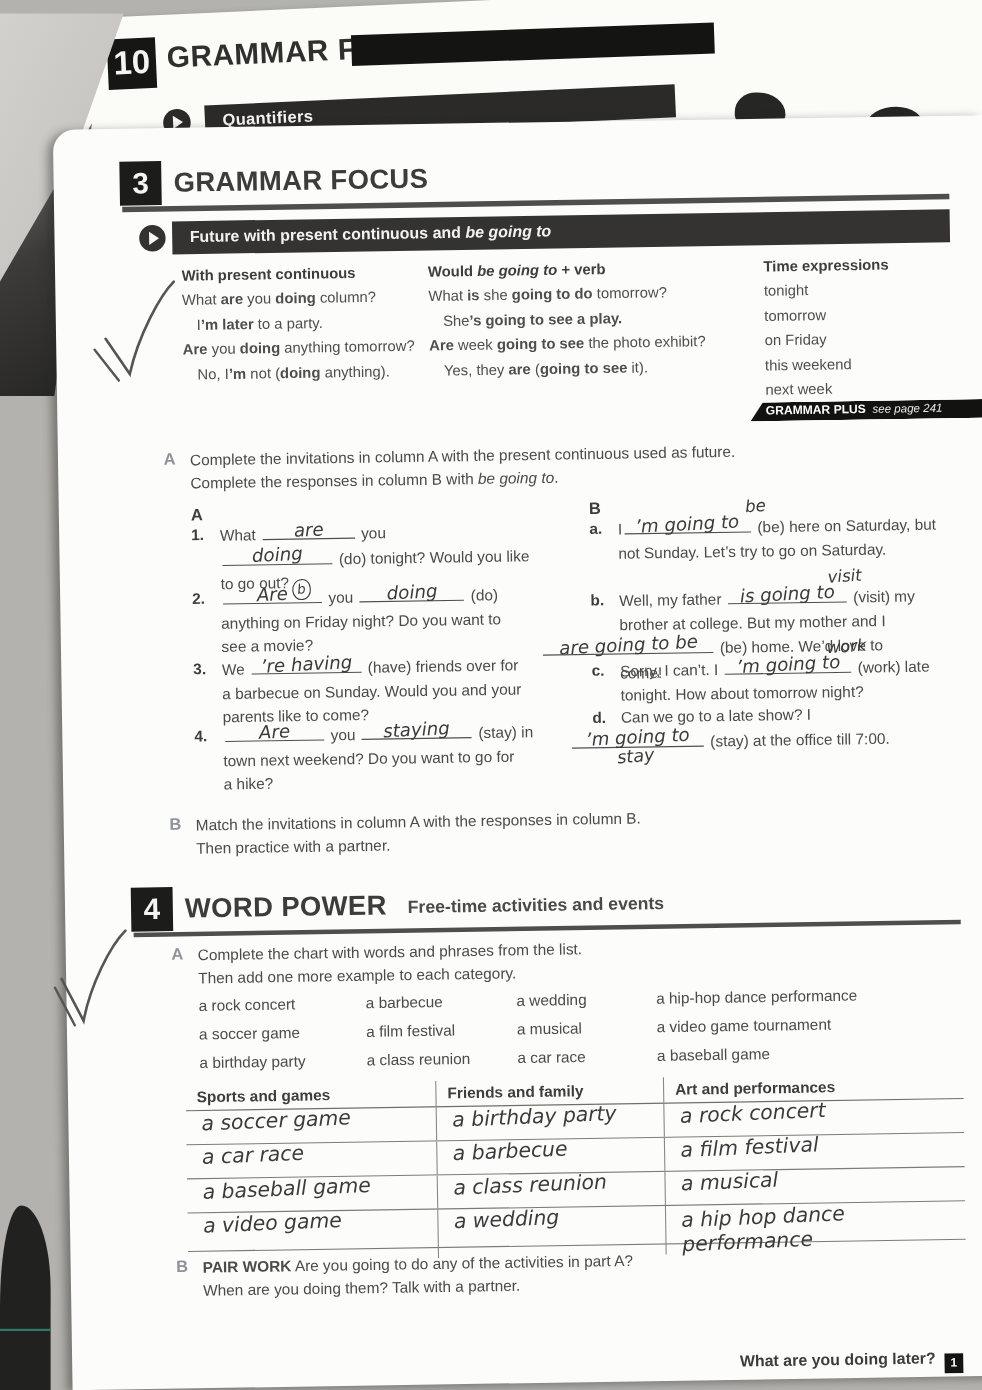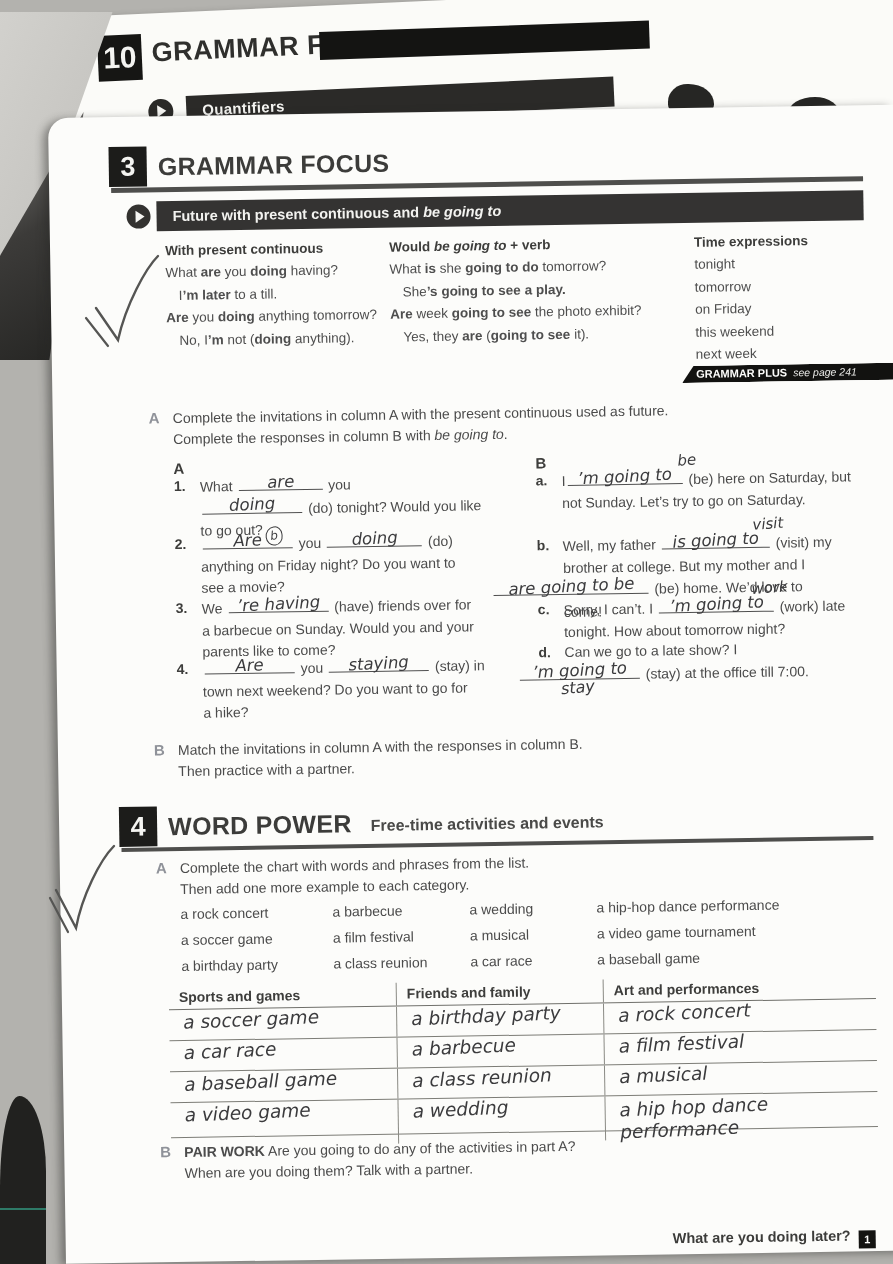"having?" span { text: having -> column }
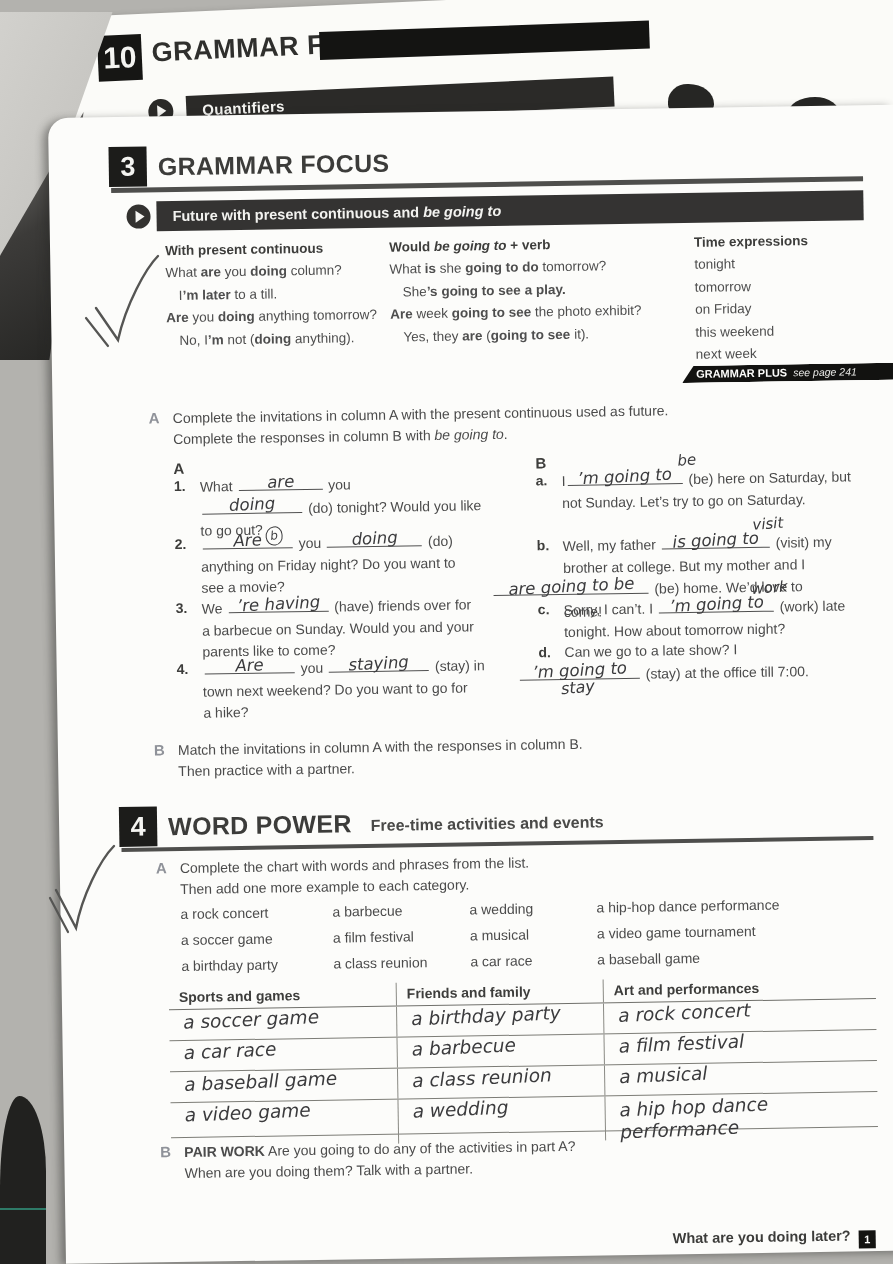"to a till." span { text: till -> party }
